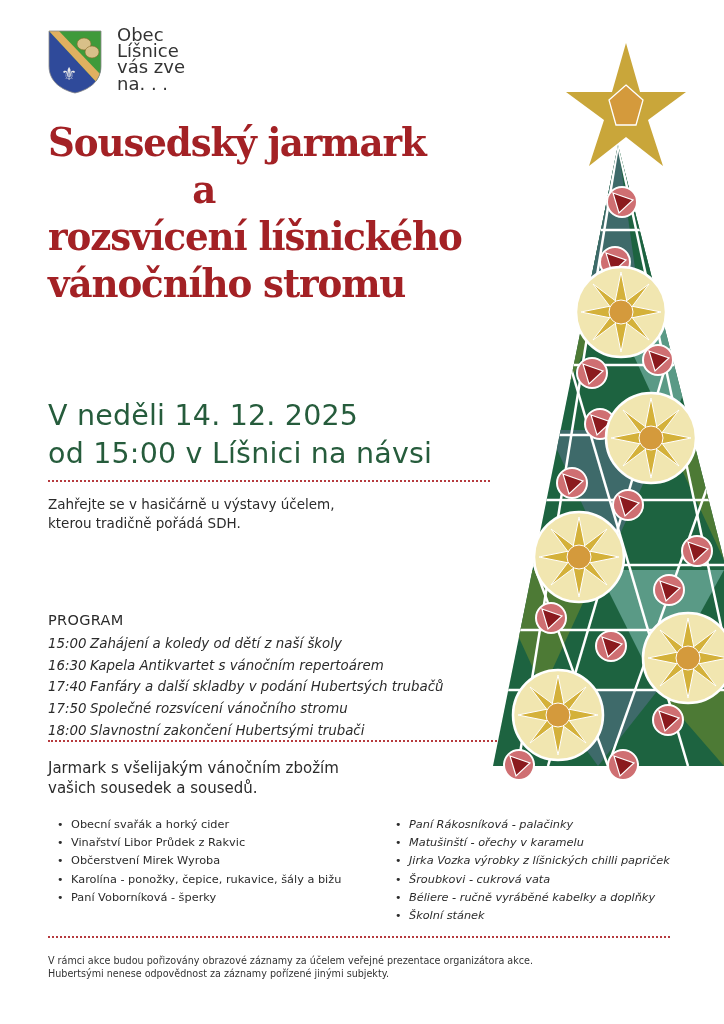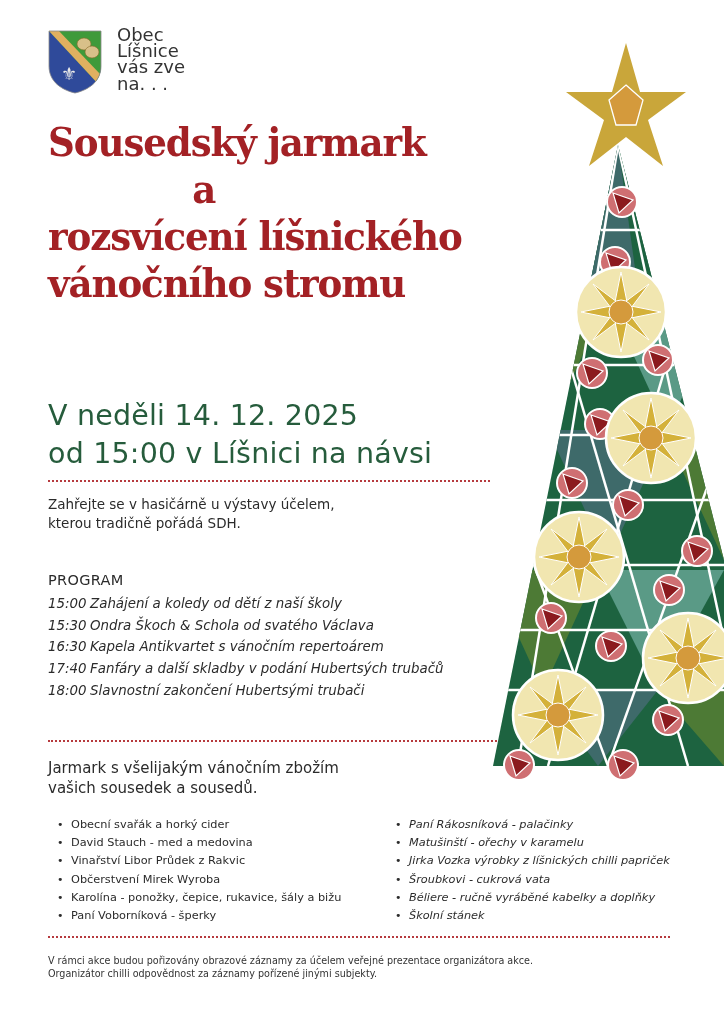"PROGRAM" .program .ph { margin-top: none -> 40px }
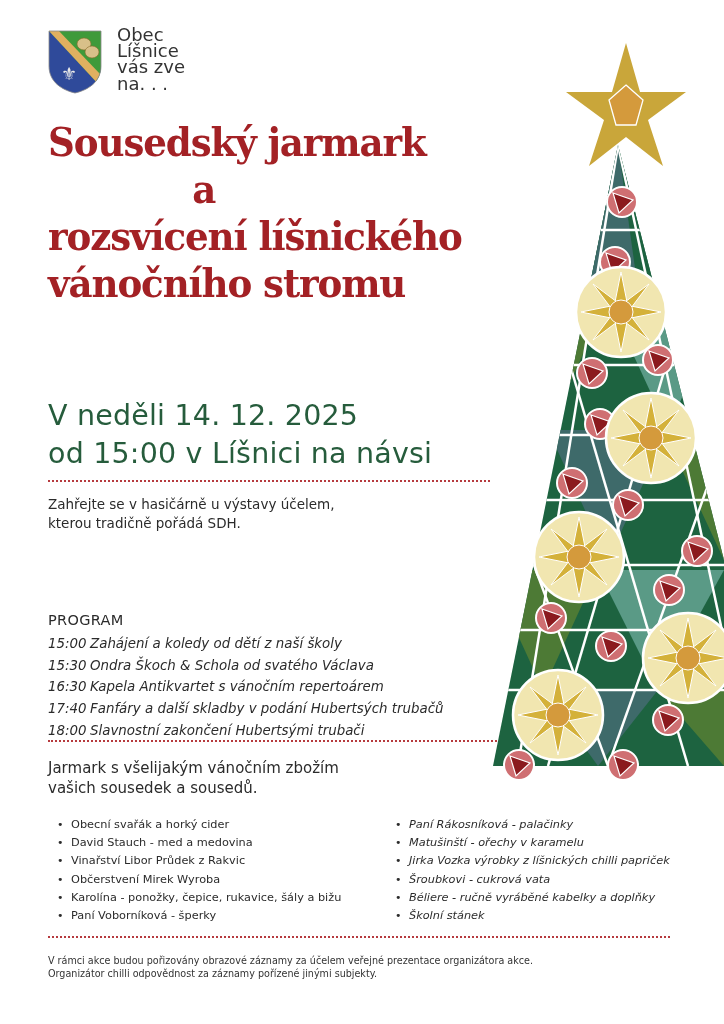"15:30 Ondra Škoch & Schola" div.row { html: <div><span>15:30</span><span>Ondra Škoch &amp; Schola od svatého Václava</span></div> -> none }
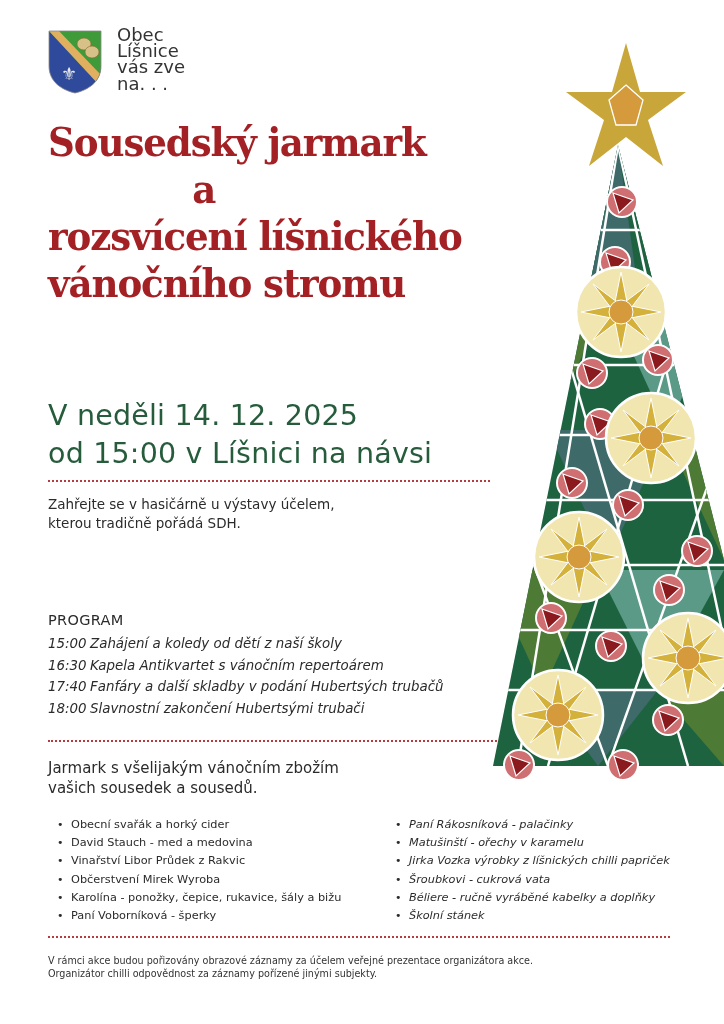"17:50 Společné rozsvícení vánočního" div.row { html: none -> <div><span>17:50</span><span>Společné rozsvícení vánočního stromu</span></div> }
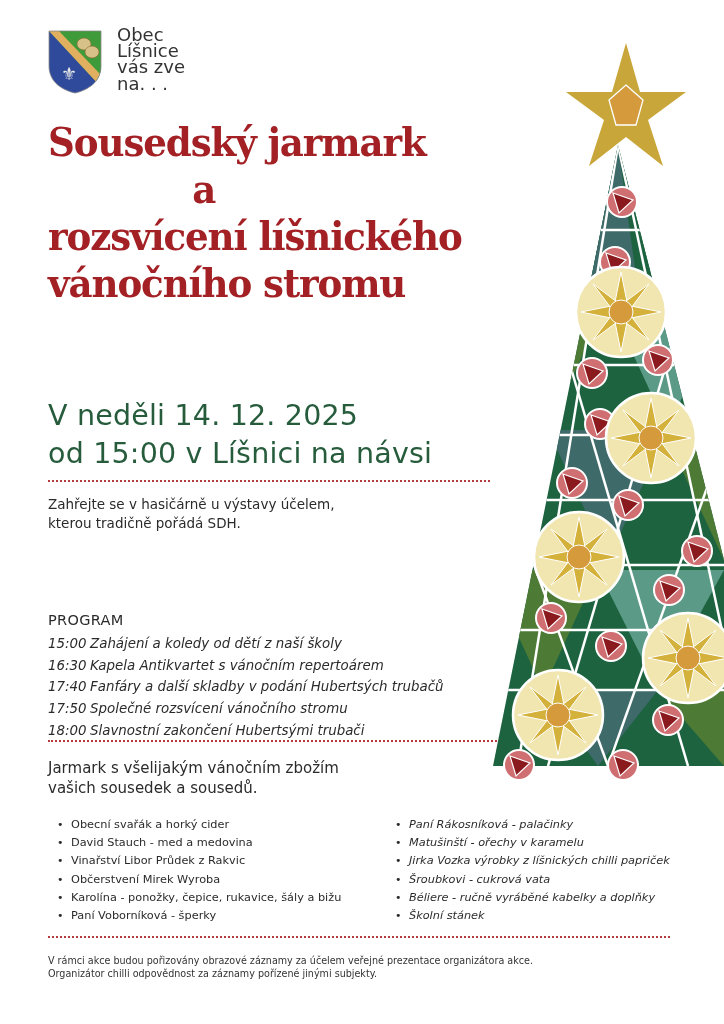"David Stauch - med a" li { html: <li>David Stauch - med a medovina</li> -> none }
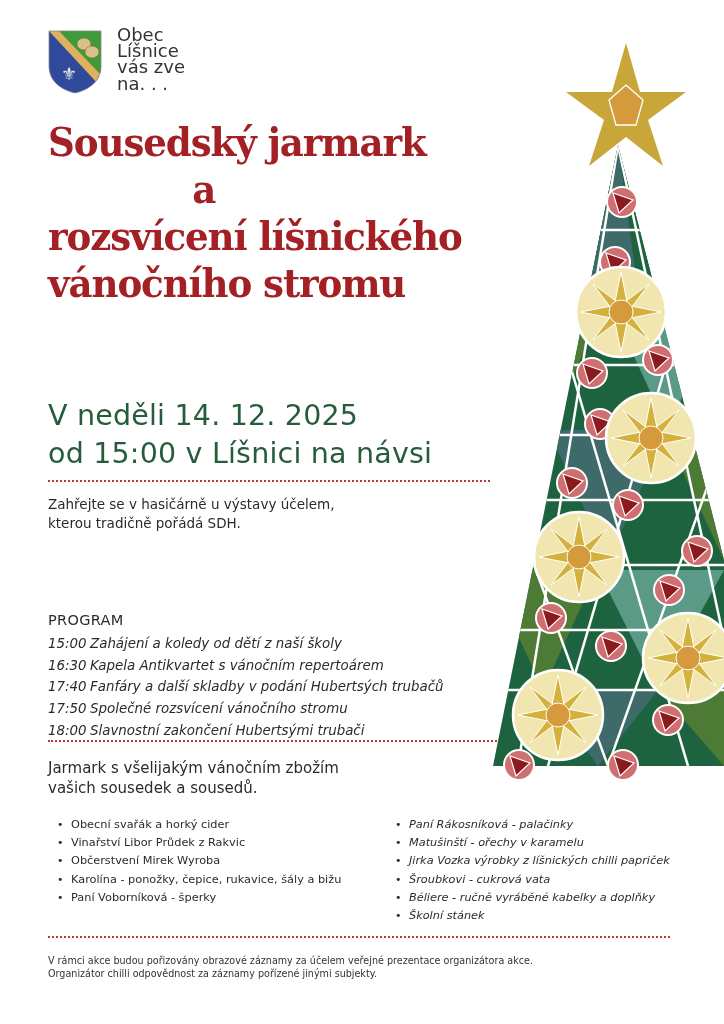"Organizátor chilli odpovědnost za" div { text: Organizátor chilli -> Hubertsými nenese }
